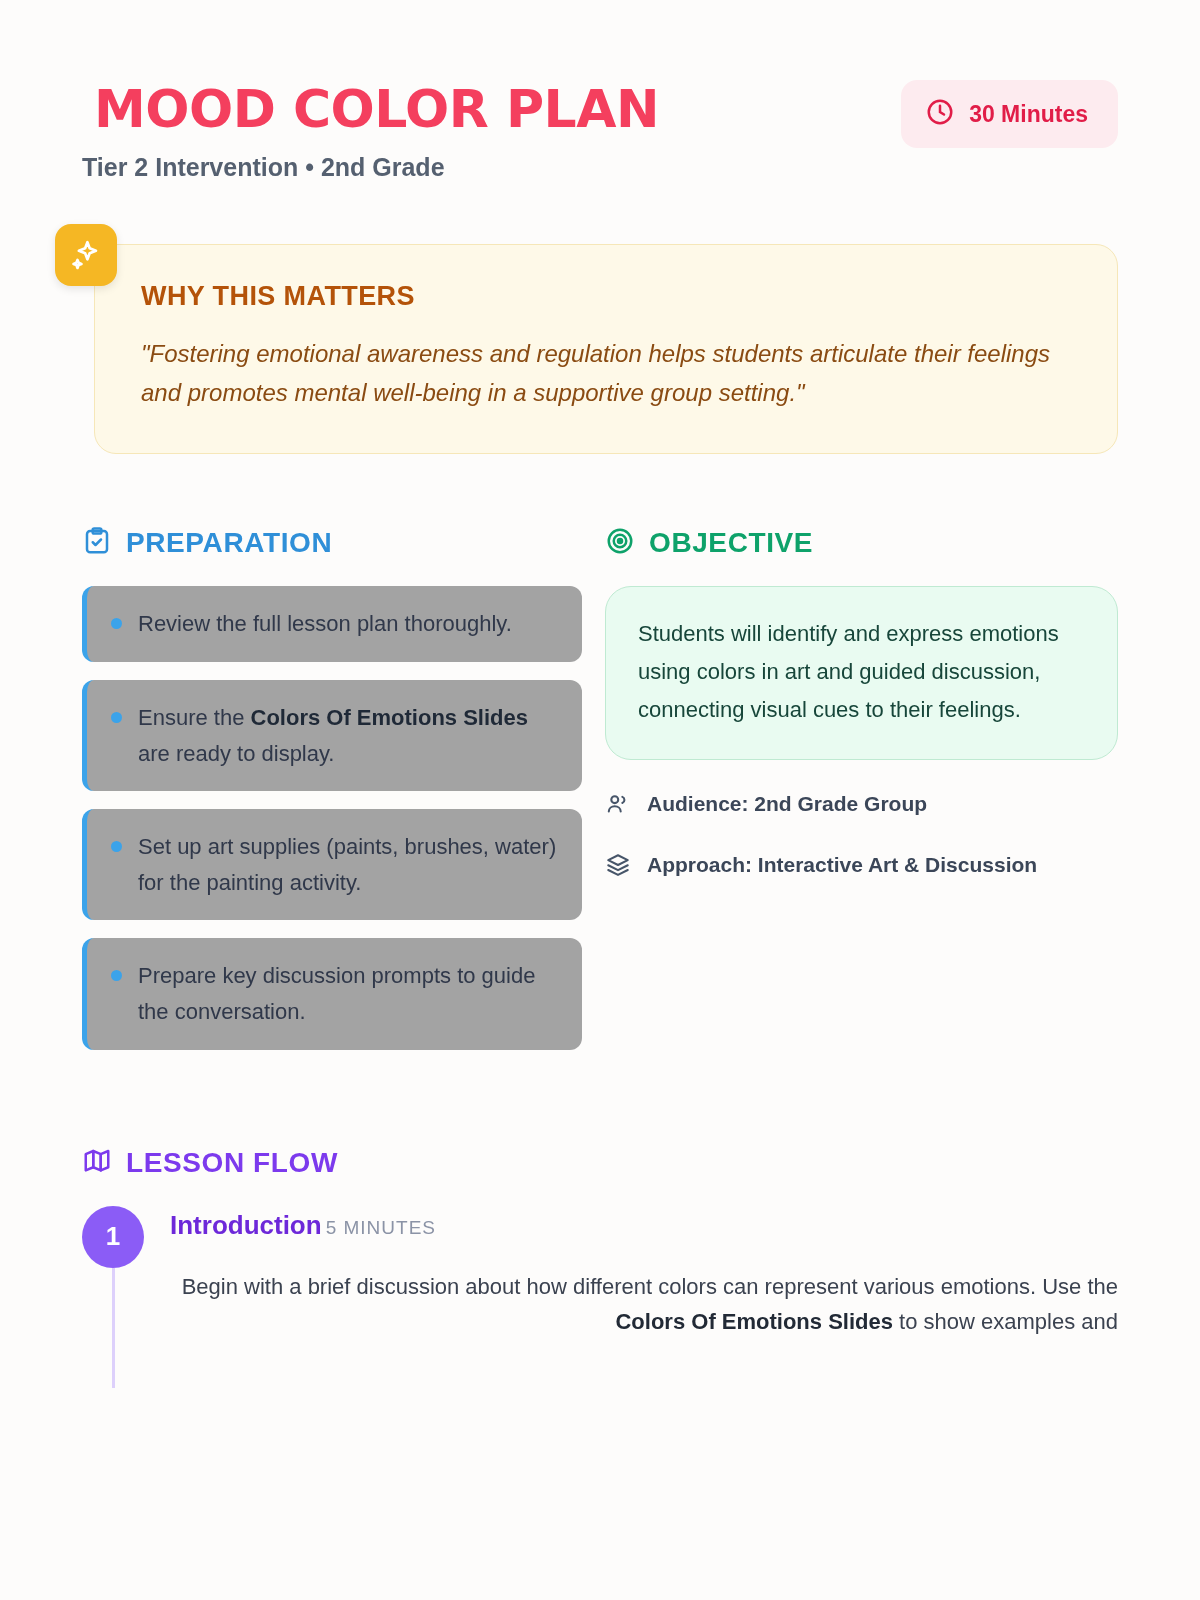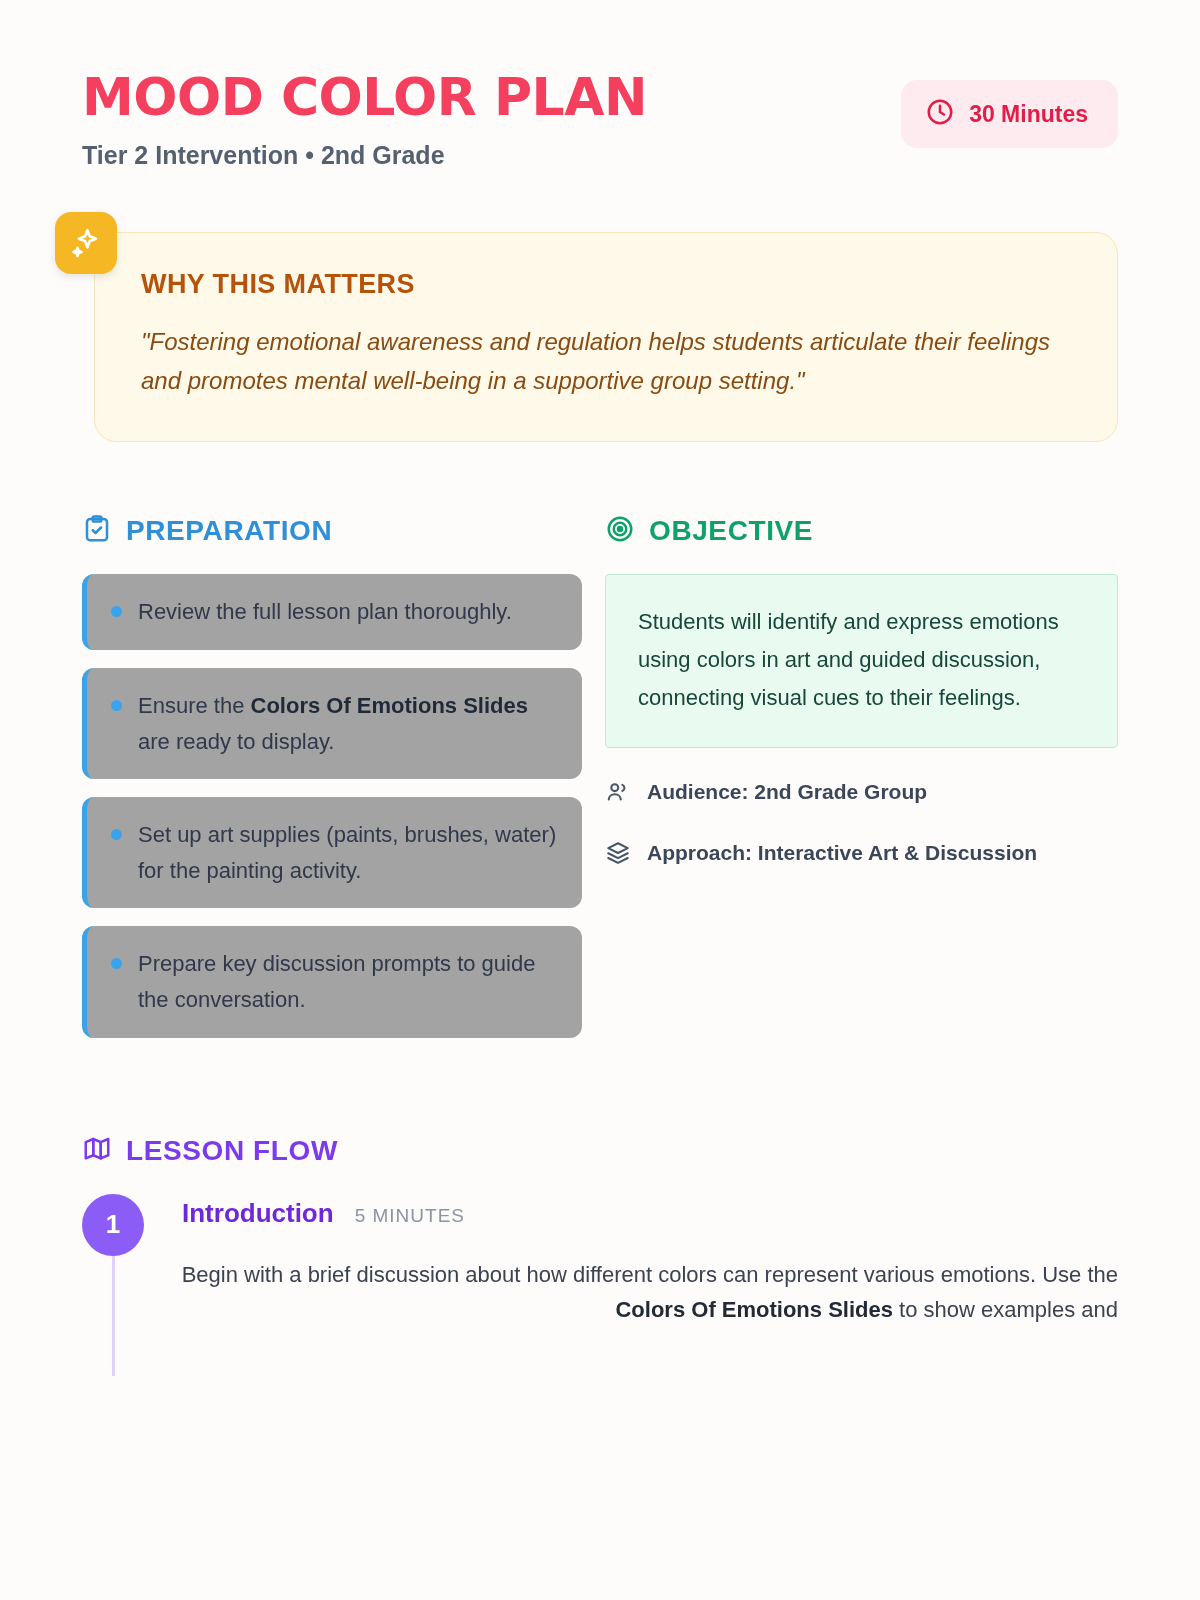"MOOD COLOR PLAN" .main-title { margin: 0 -> 12px }
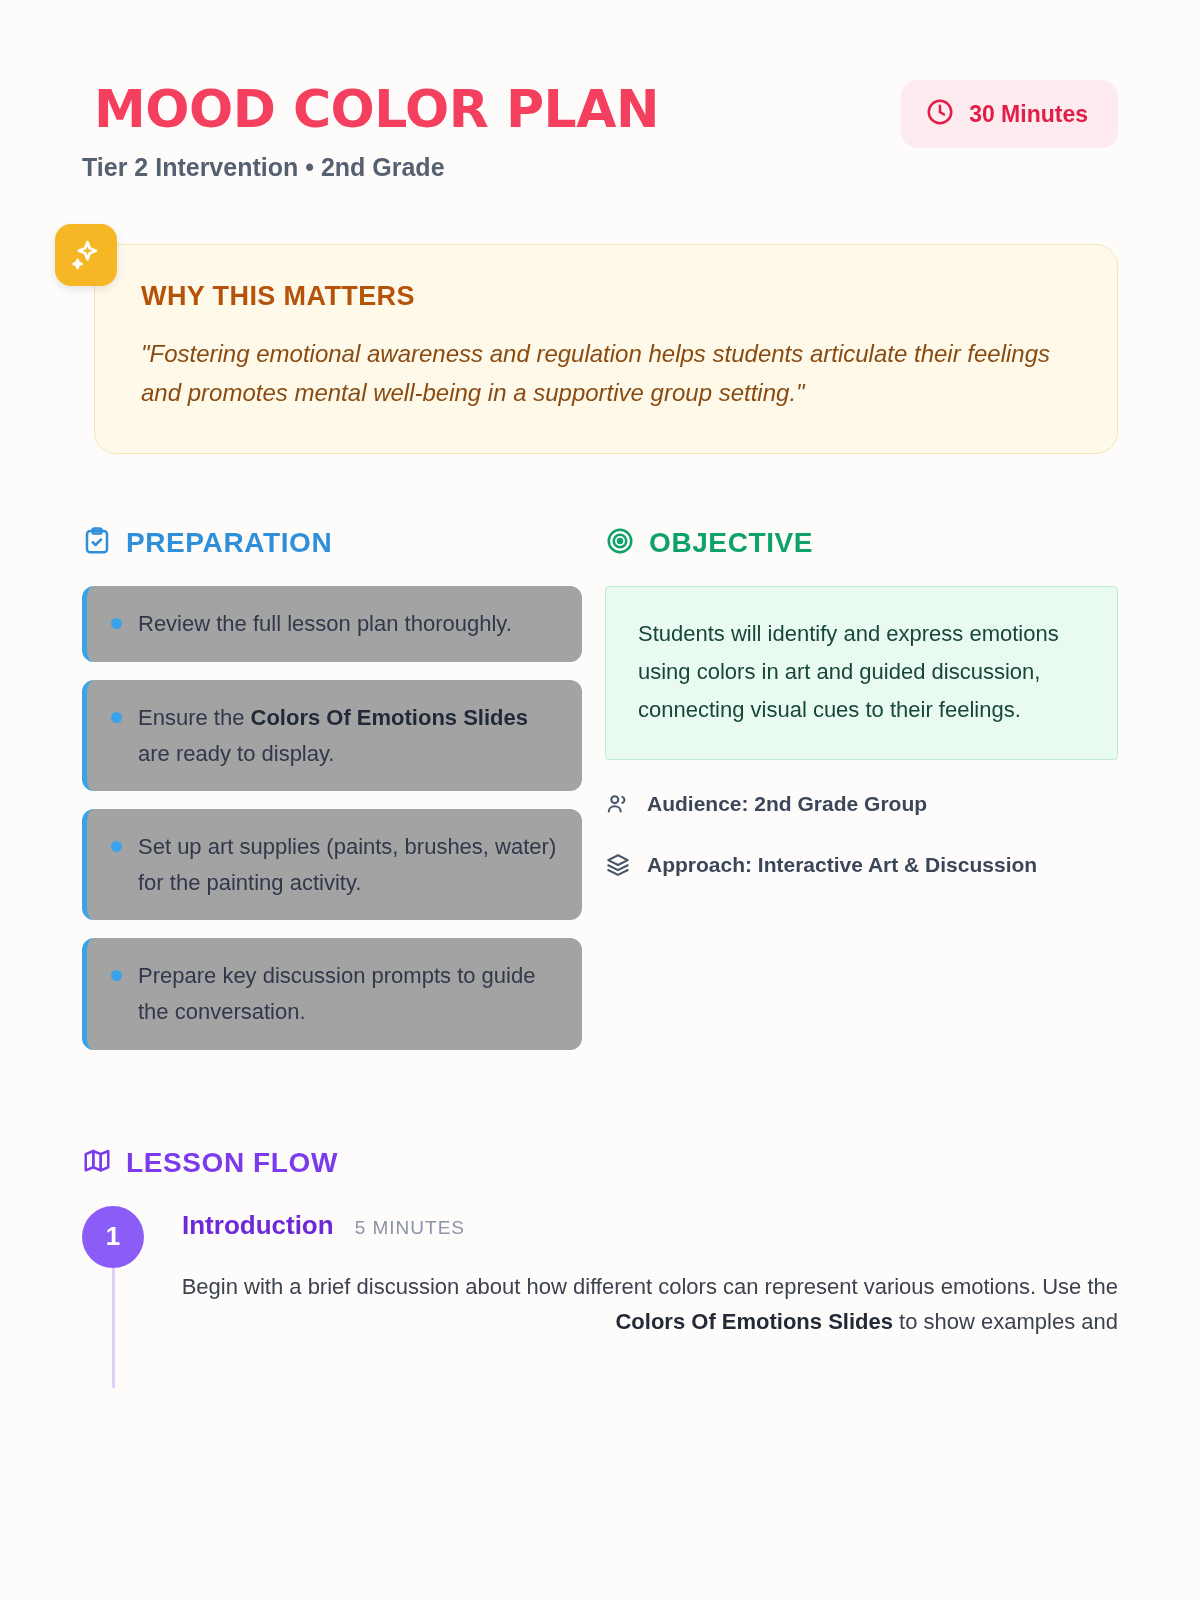"Students will identify and express" .obj-card { border-radius: 4px -> 26px }
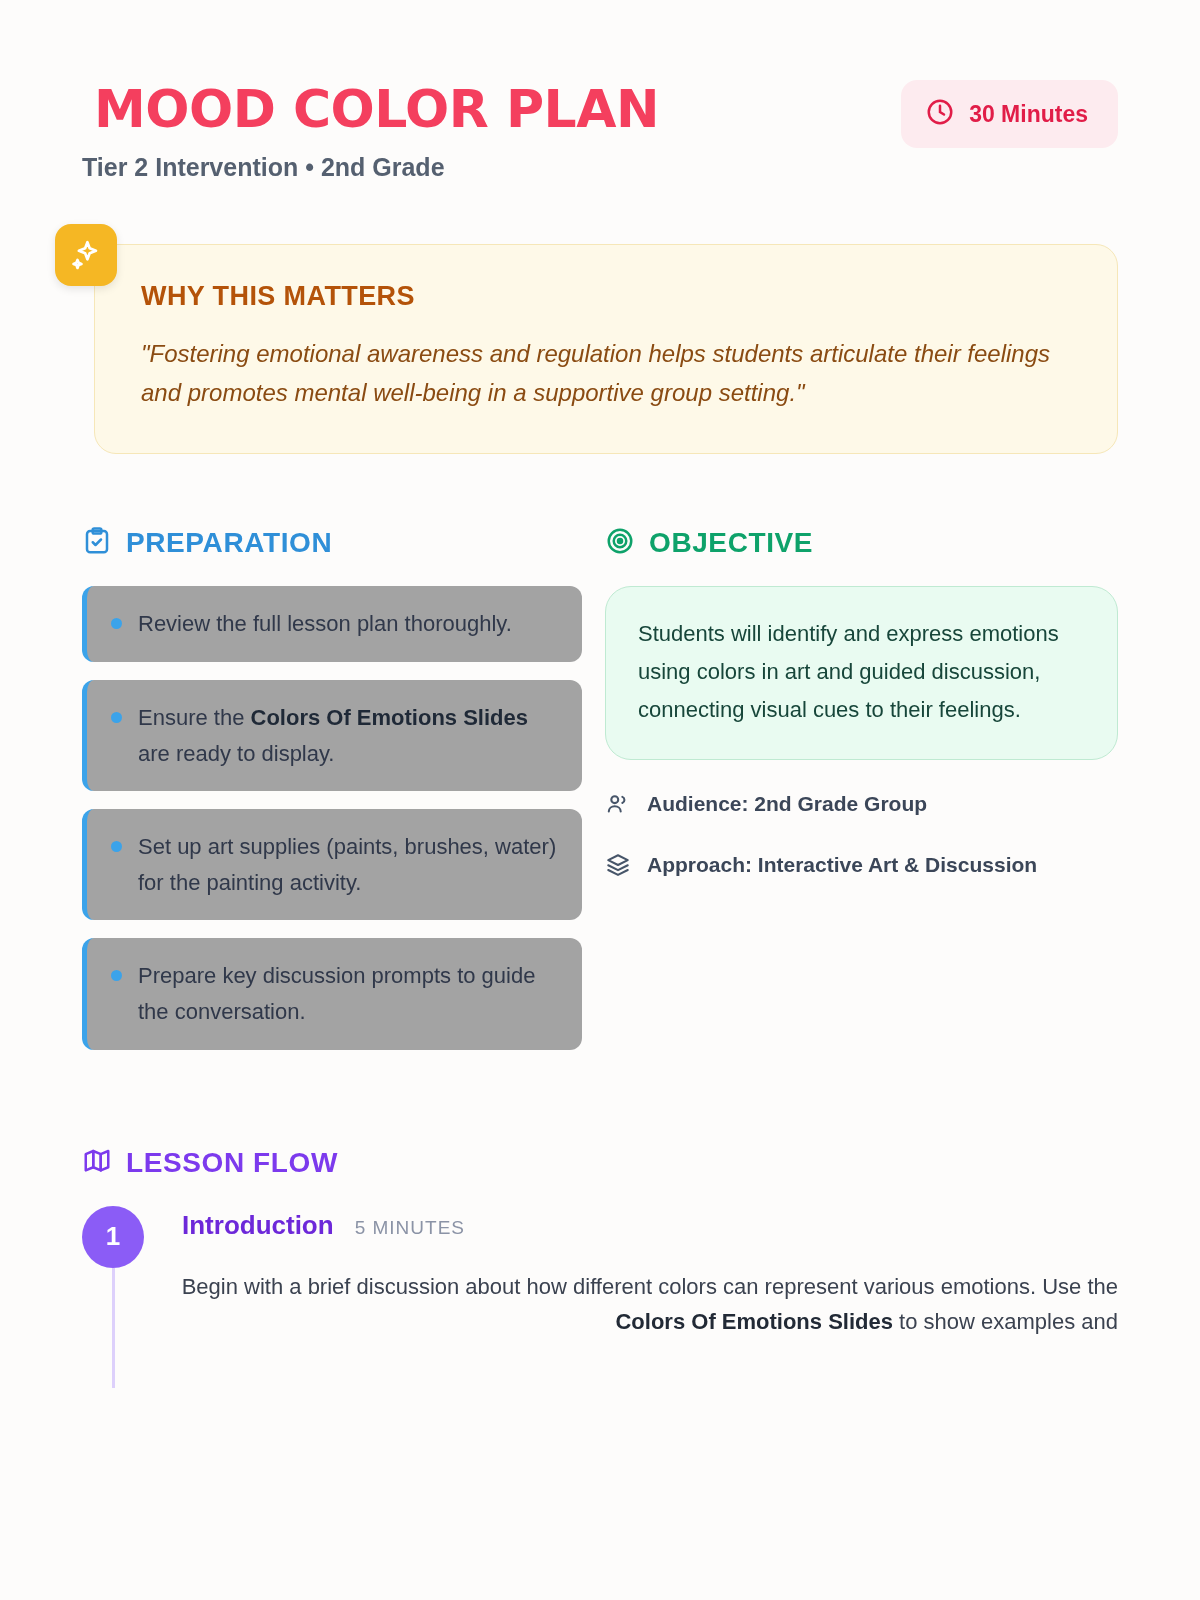"Introduction" .step-head { gap: 21px -> 4px; margin-left: 12px -> none }
